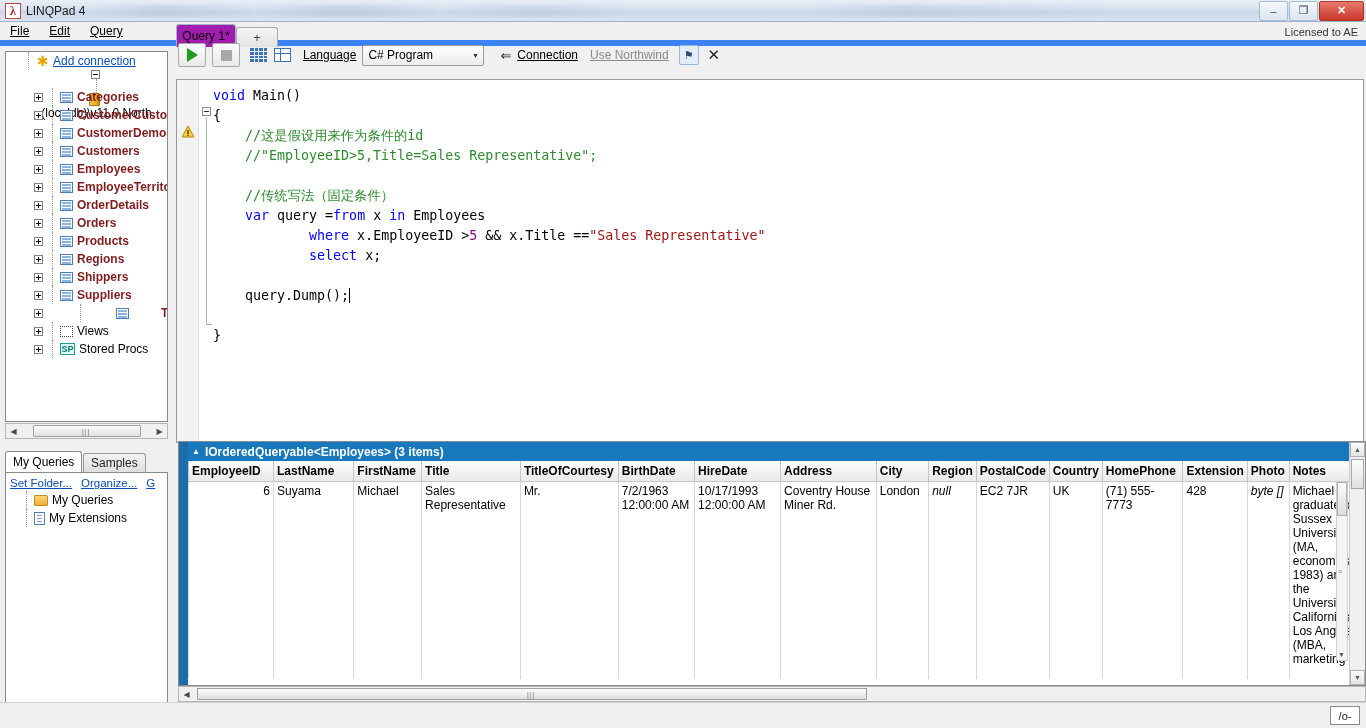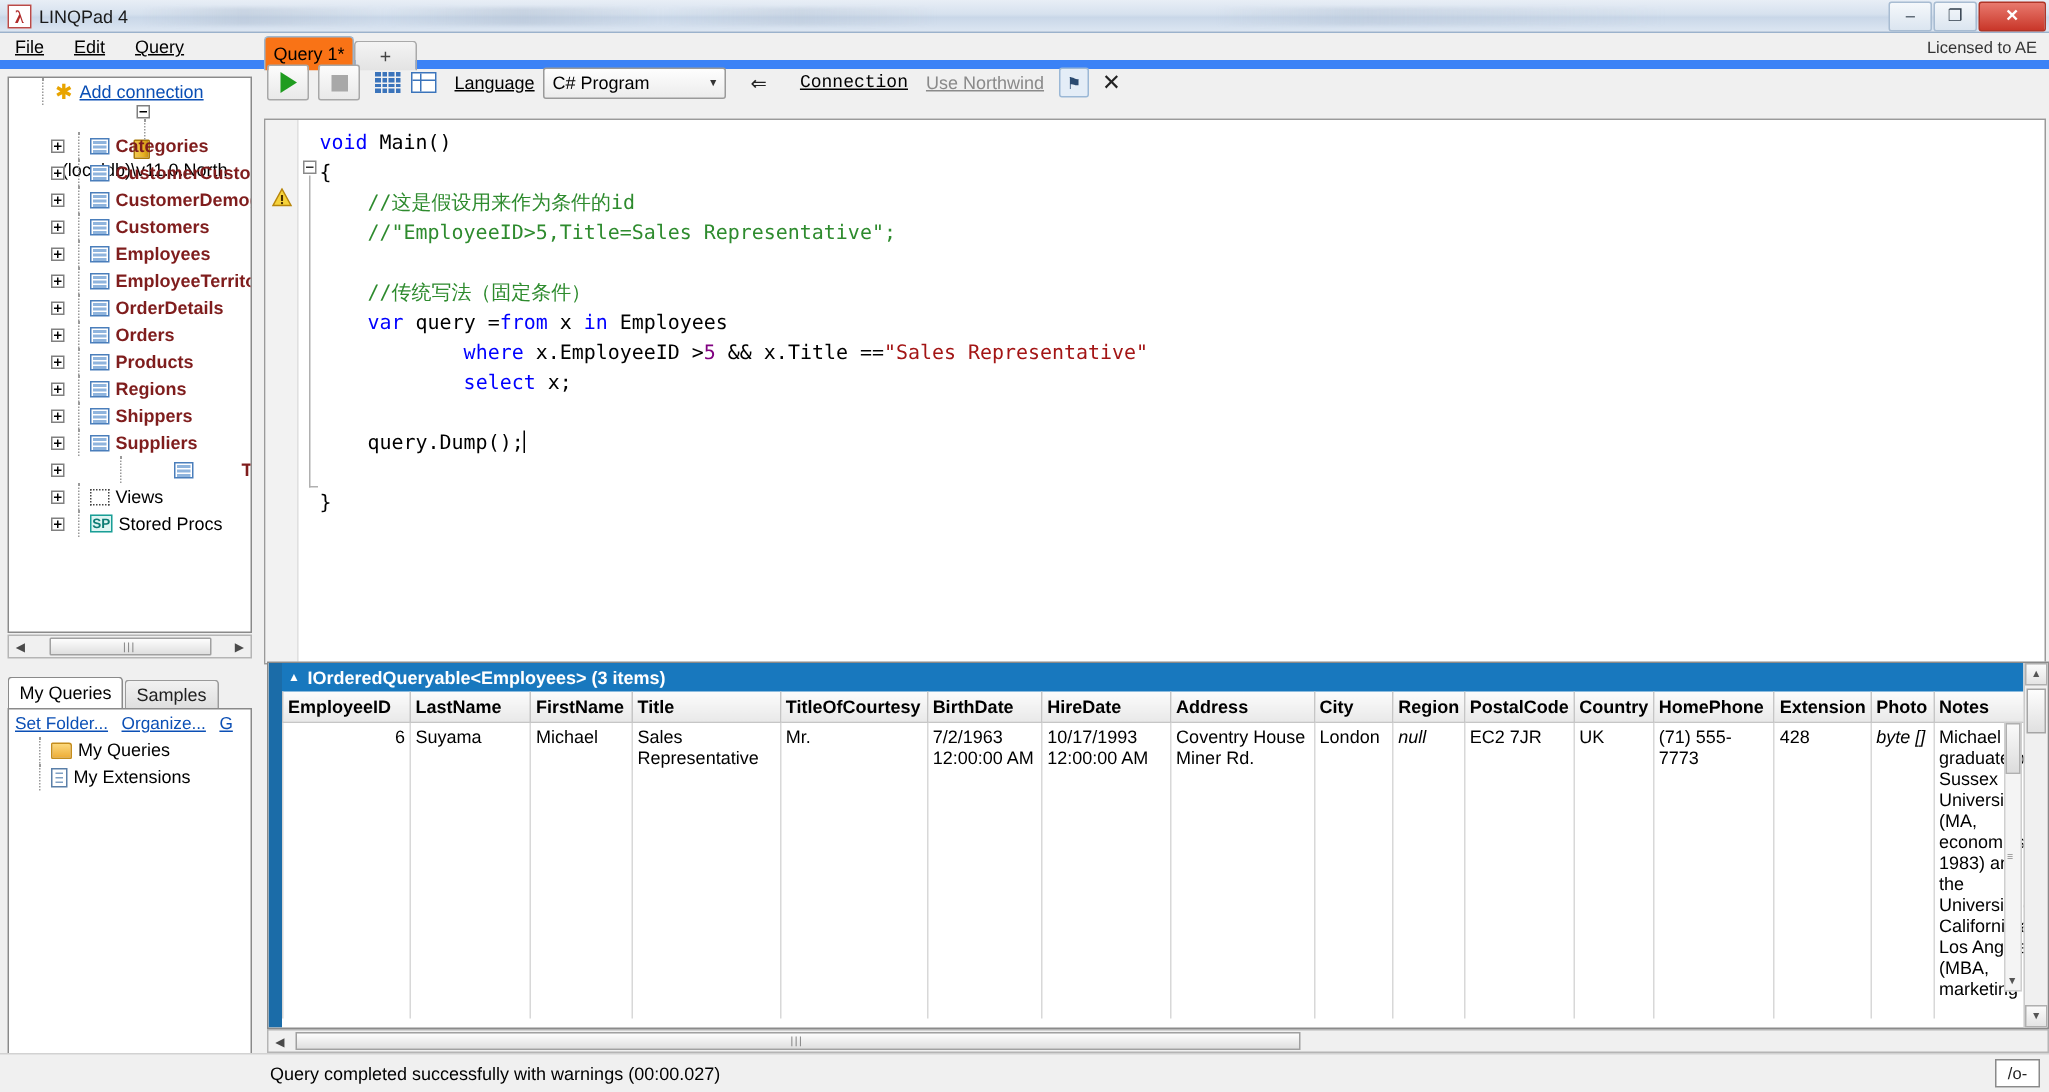"Query 1*" .qtab { background: #f97316 -> #a21caf }
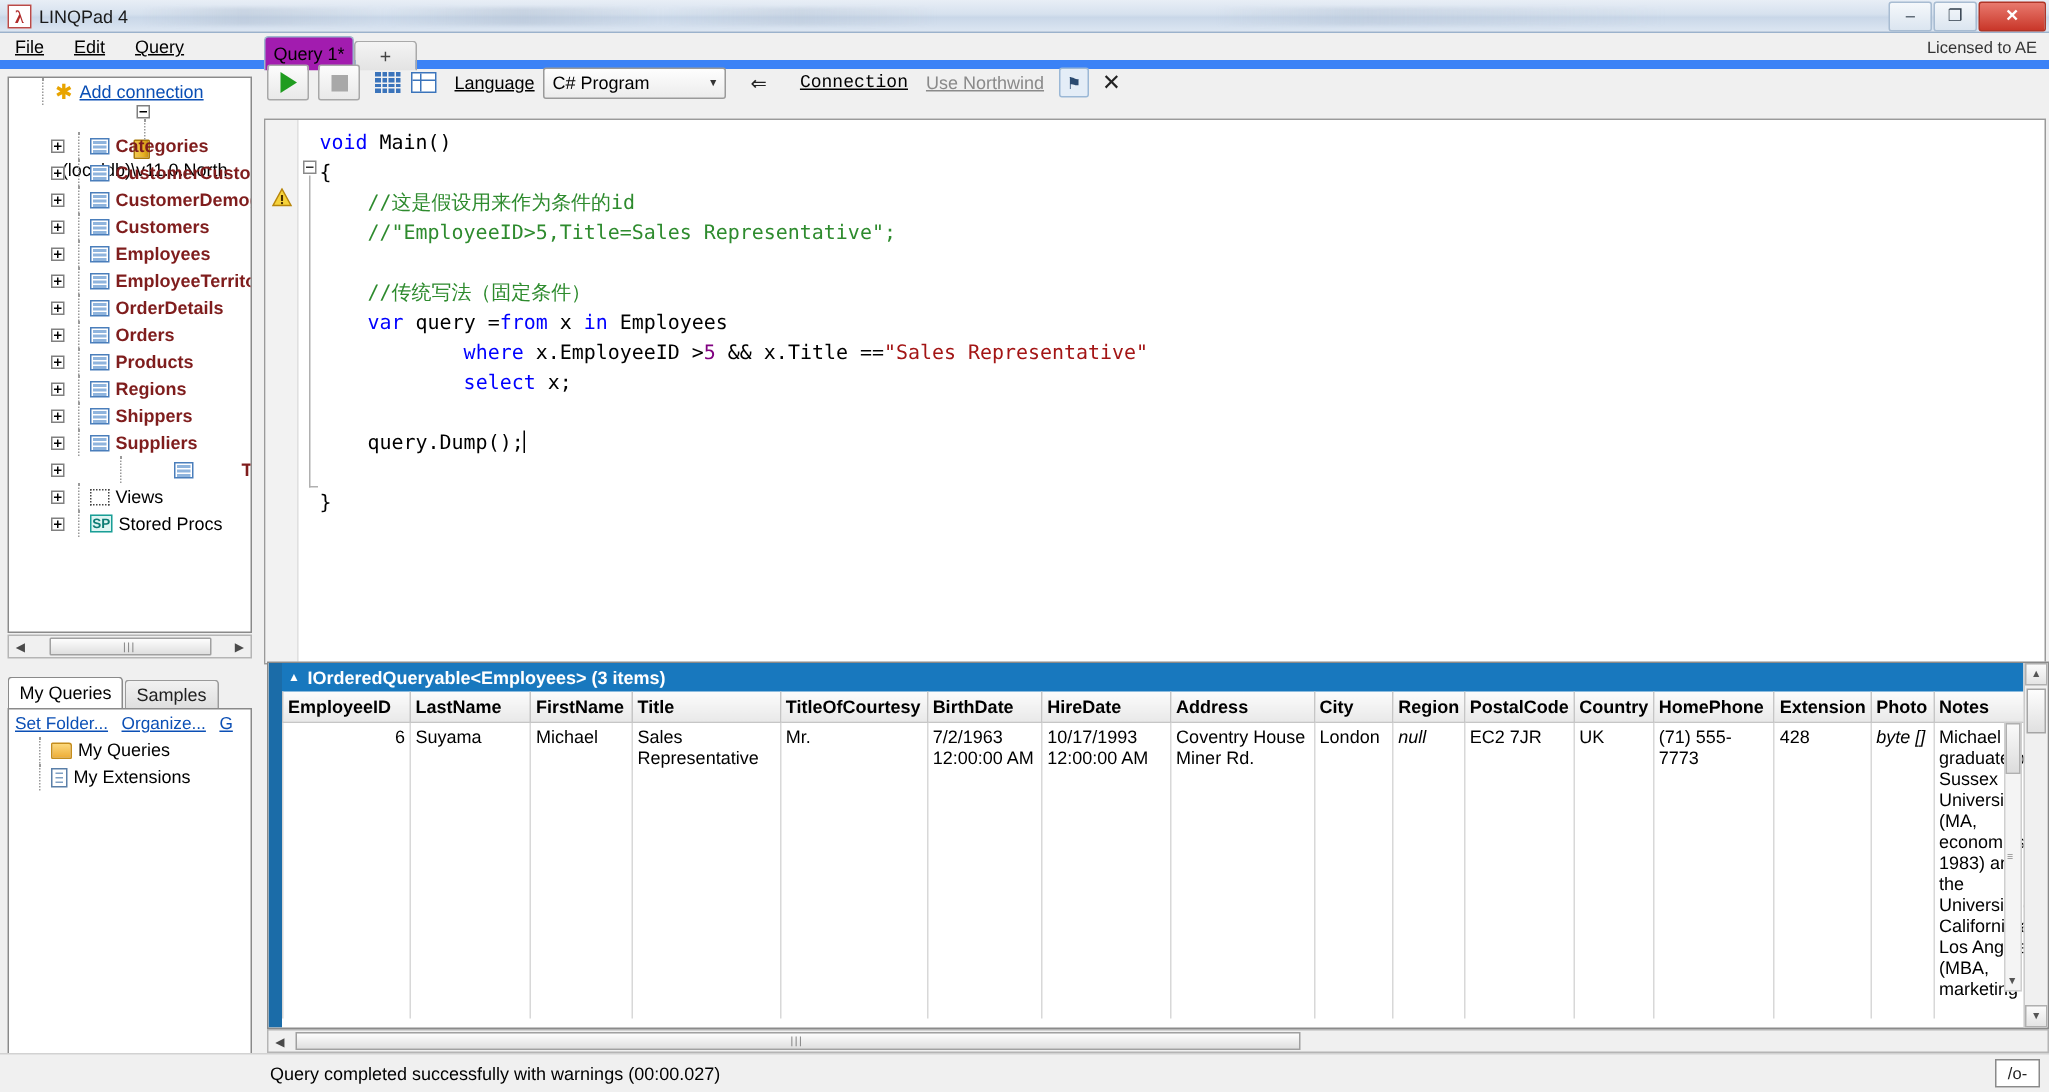"Connection" div.tb-label { font-family: Liberation Mono, monospace -> none; margin-left: 22px -> 6px }
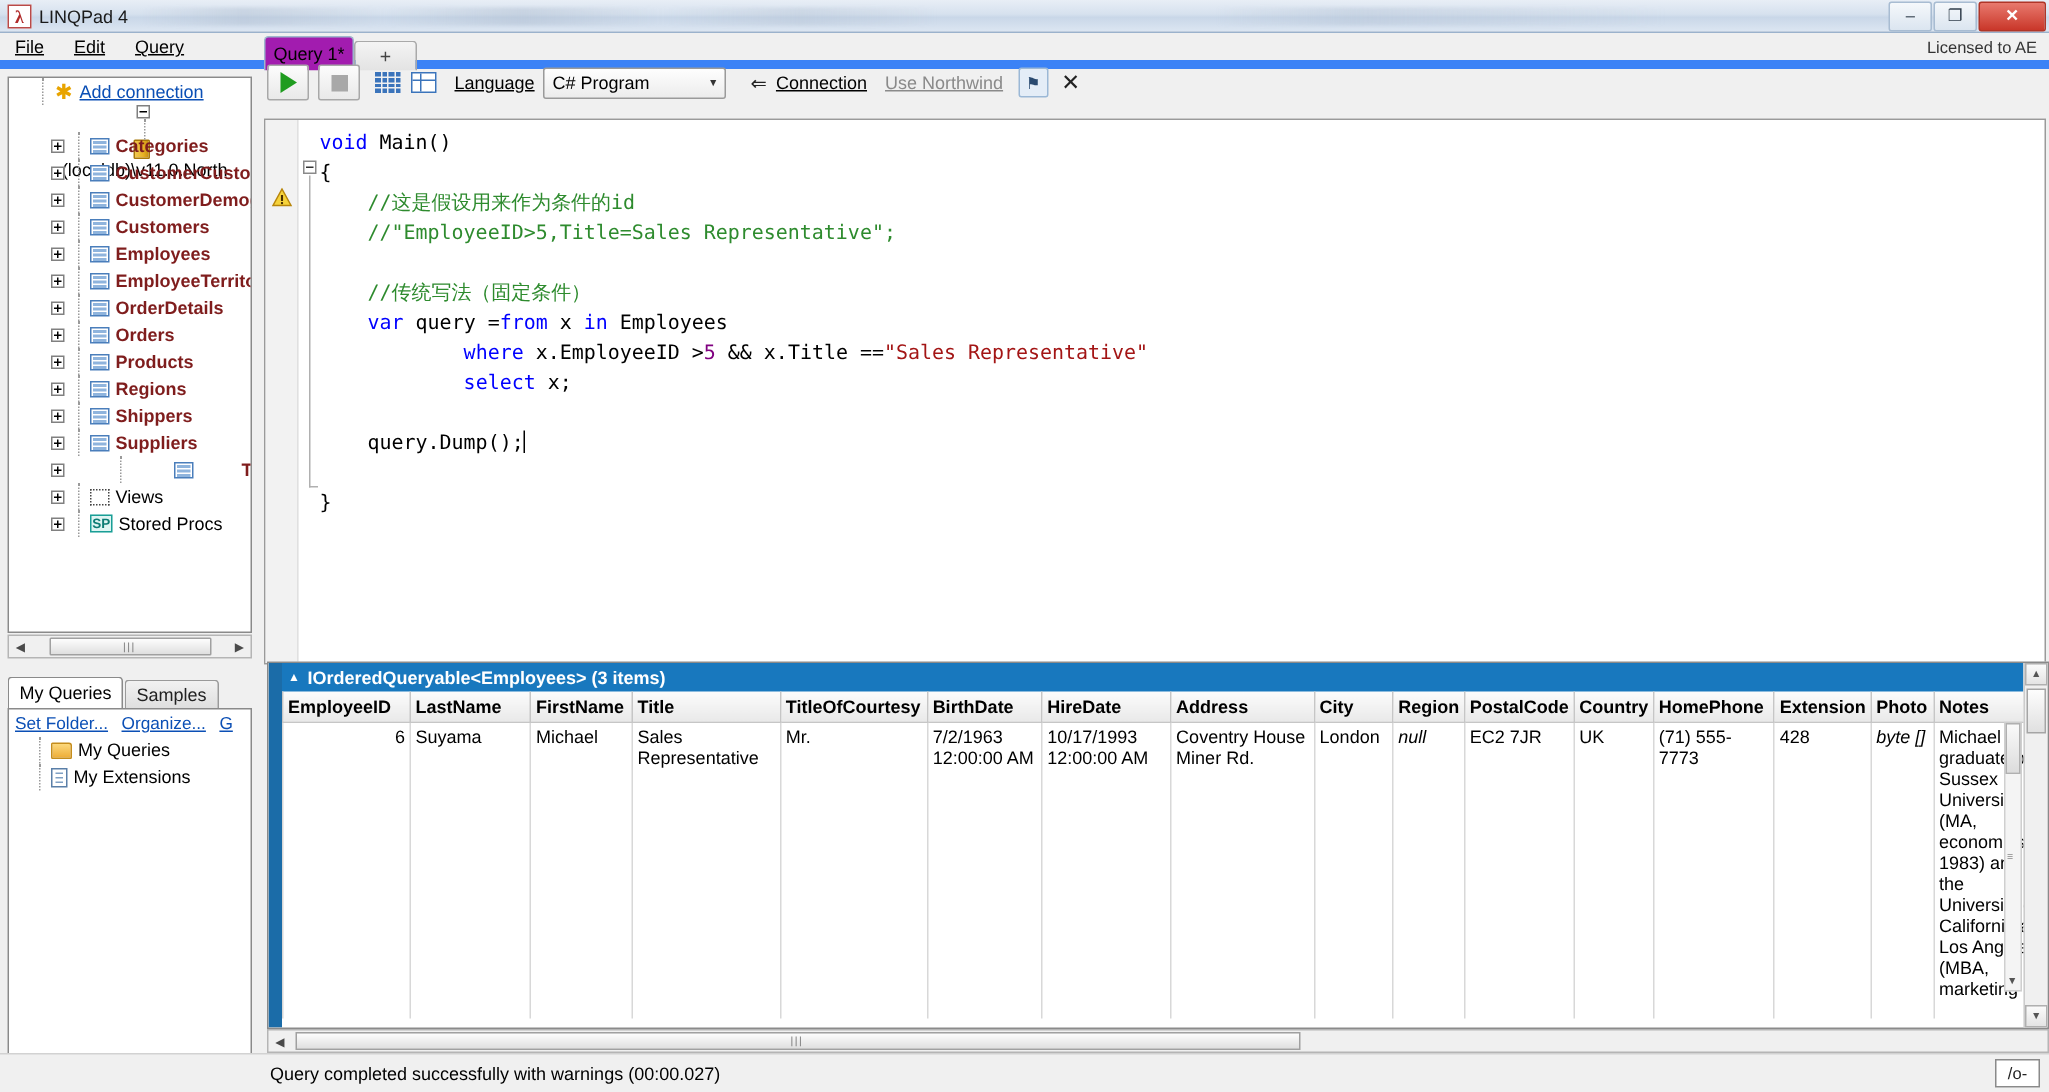"Query completed successfully with" div.txt { html: <div>Query completed successfully with warnings (00:00.027)</div> -> none }
